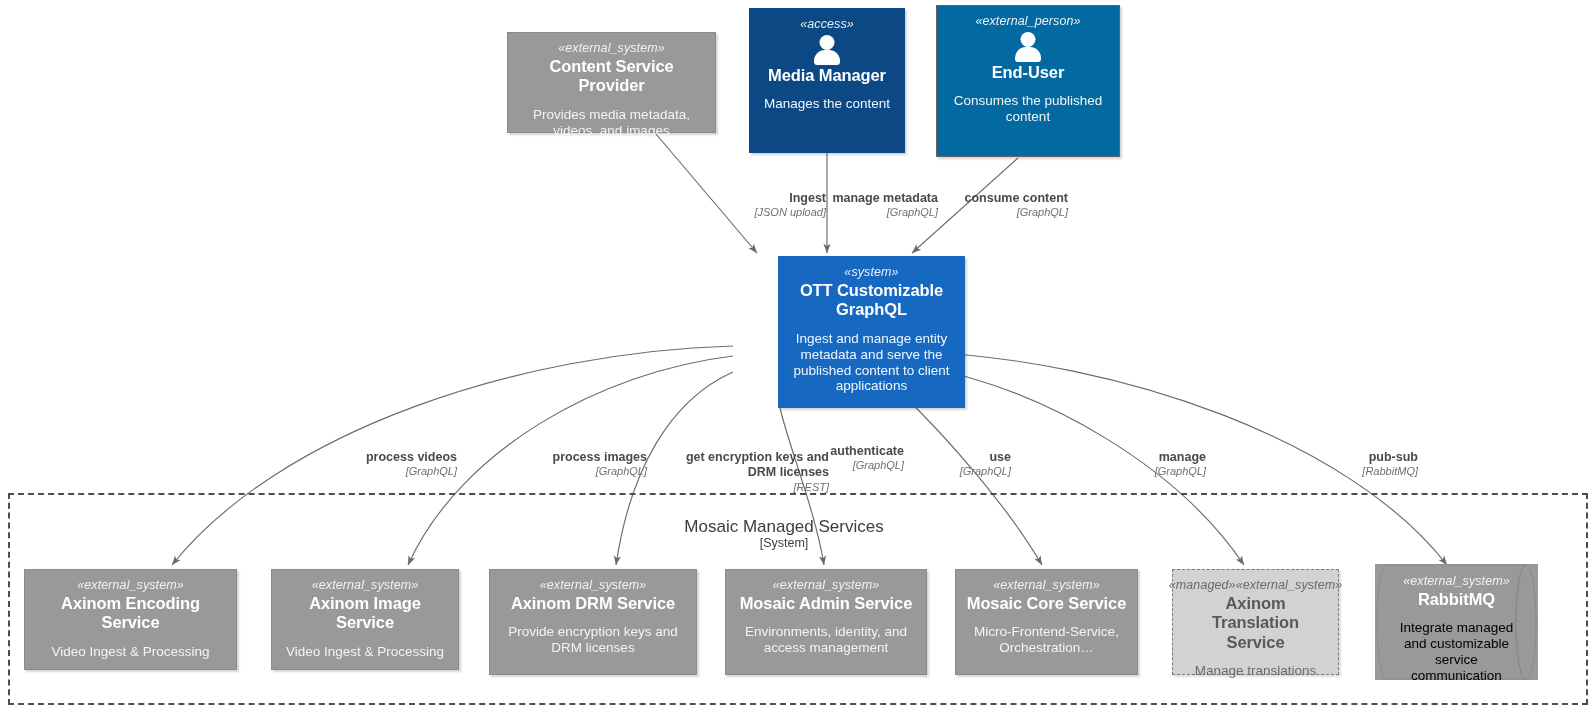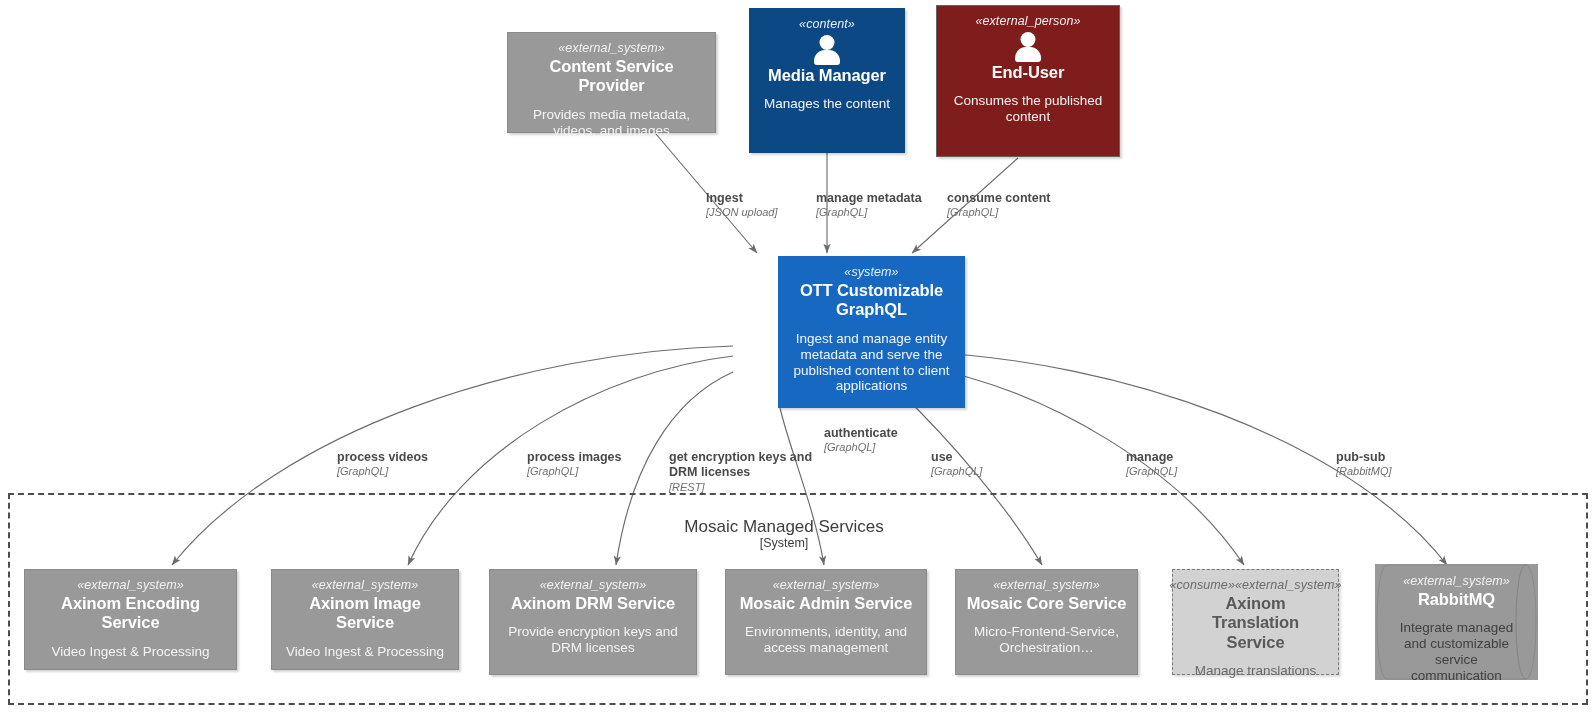"«content»" div.stereo { text: content -> access }
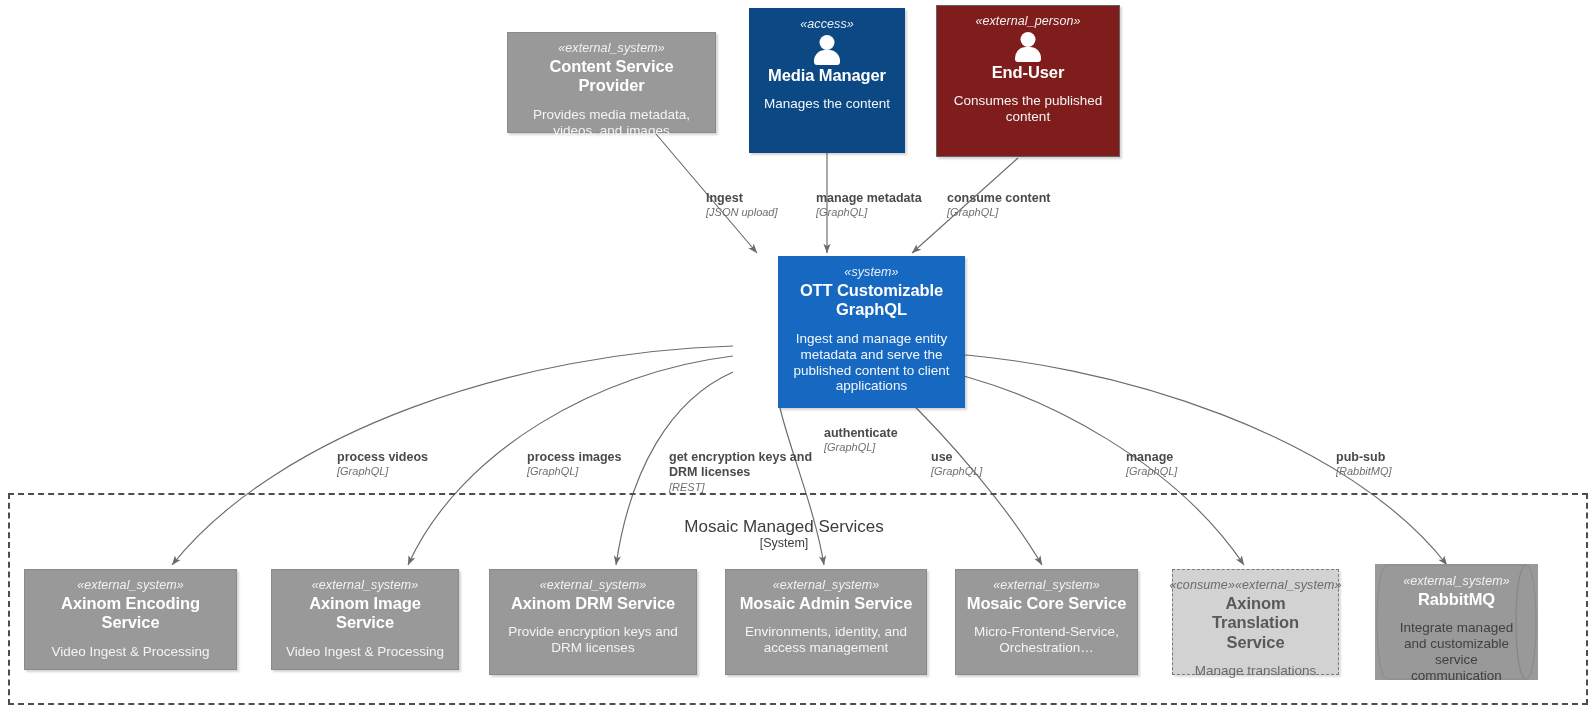"«external_person»" .ext-person { background: #7f1d1d -> #0369a1 }
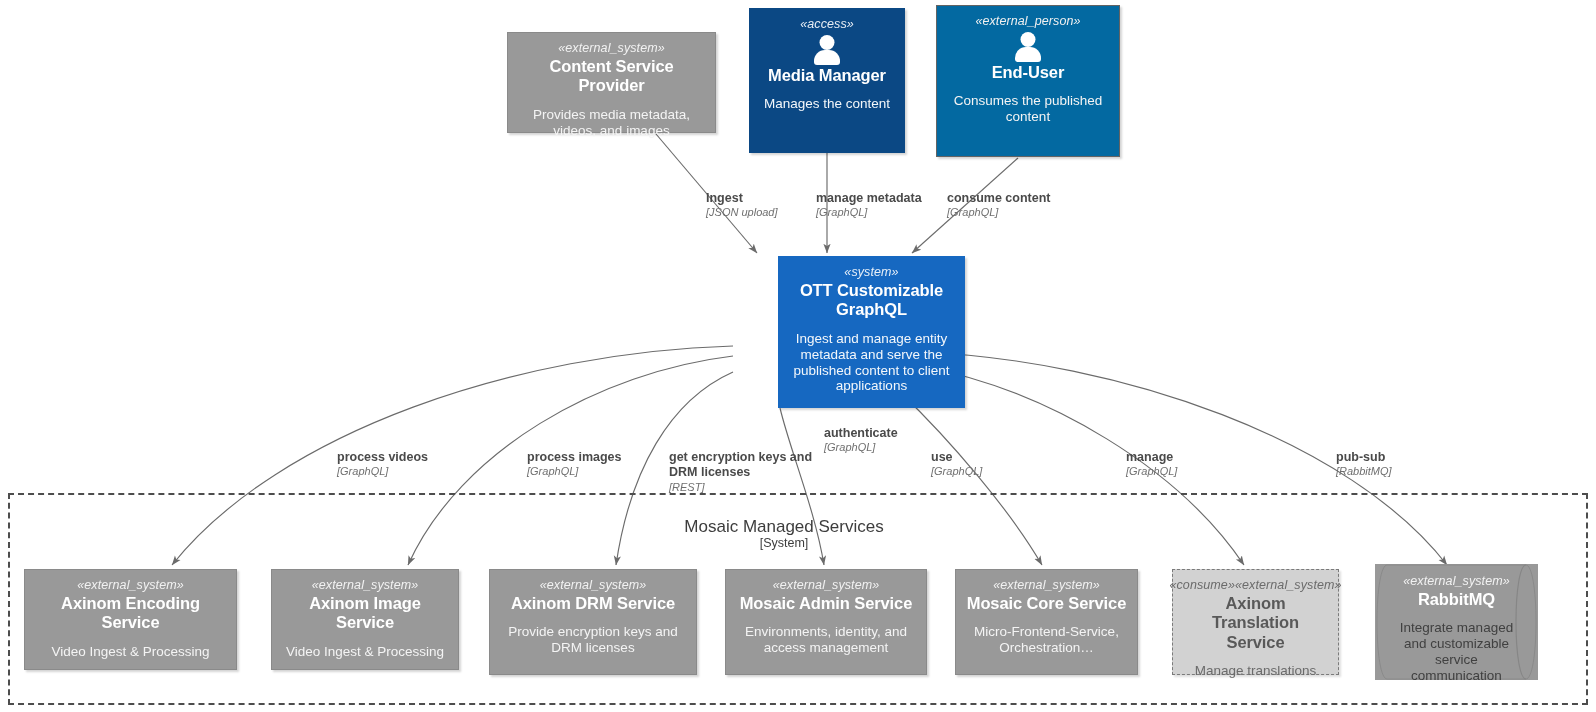"Ingest" .edge-label { text-align: left -> right }
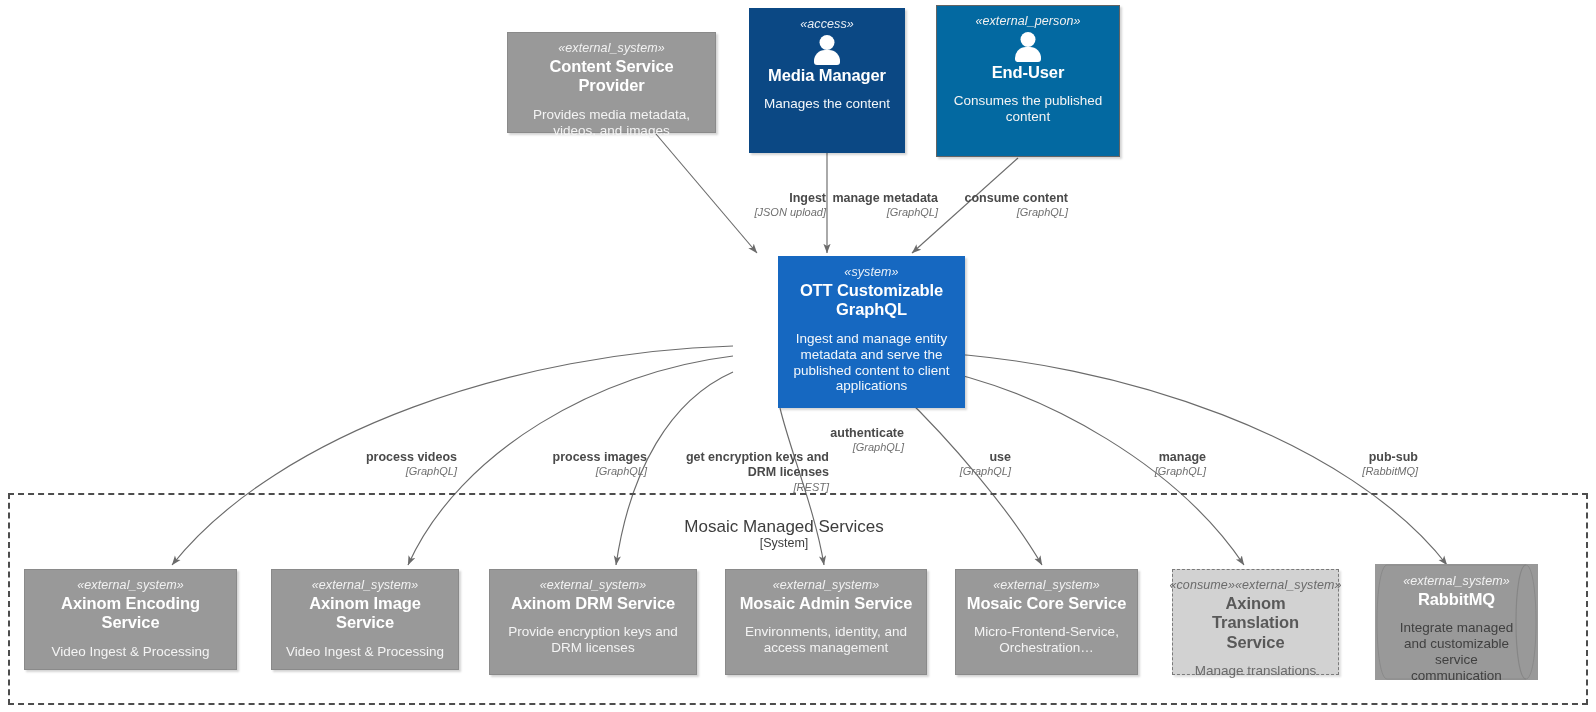"authenticate" div.edge-label { top: 426px -> 444px }
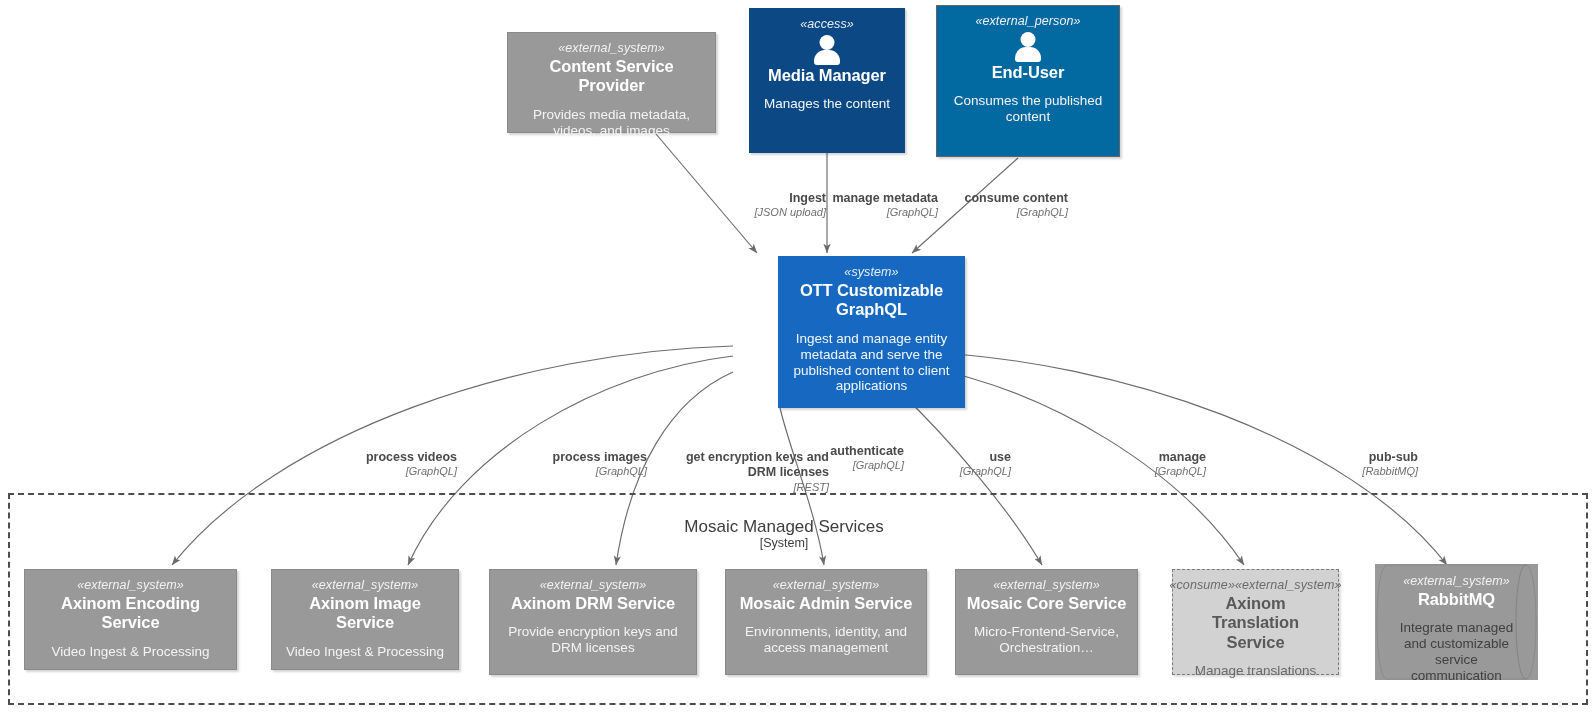"«consume»«external_system»" div.stereo { text: consume -> managed }
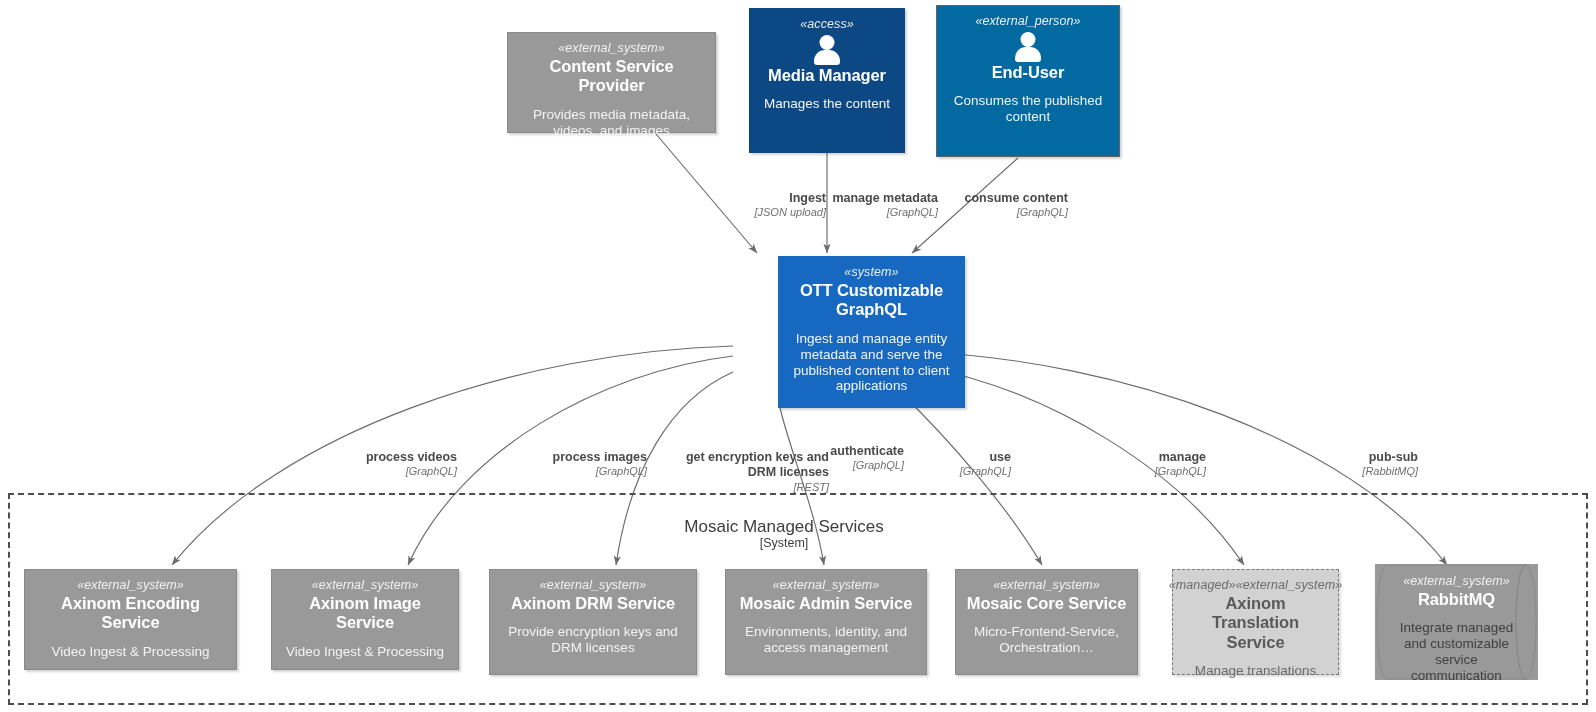"Integrate managed and customizable" .queue .desc { color: #404040 -> #000000 }
